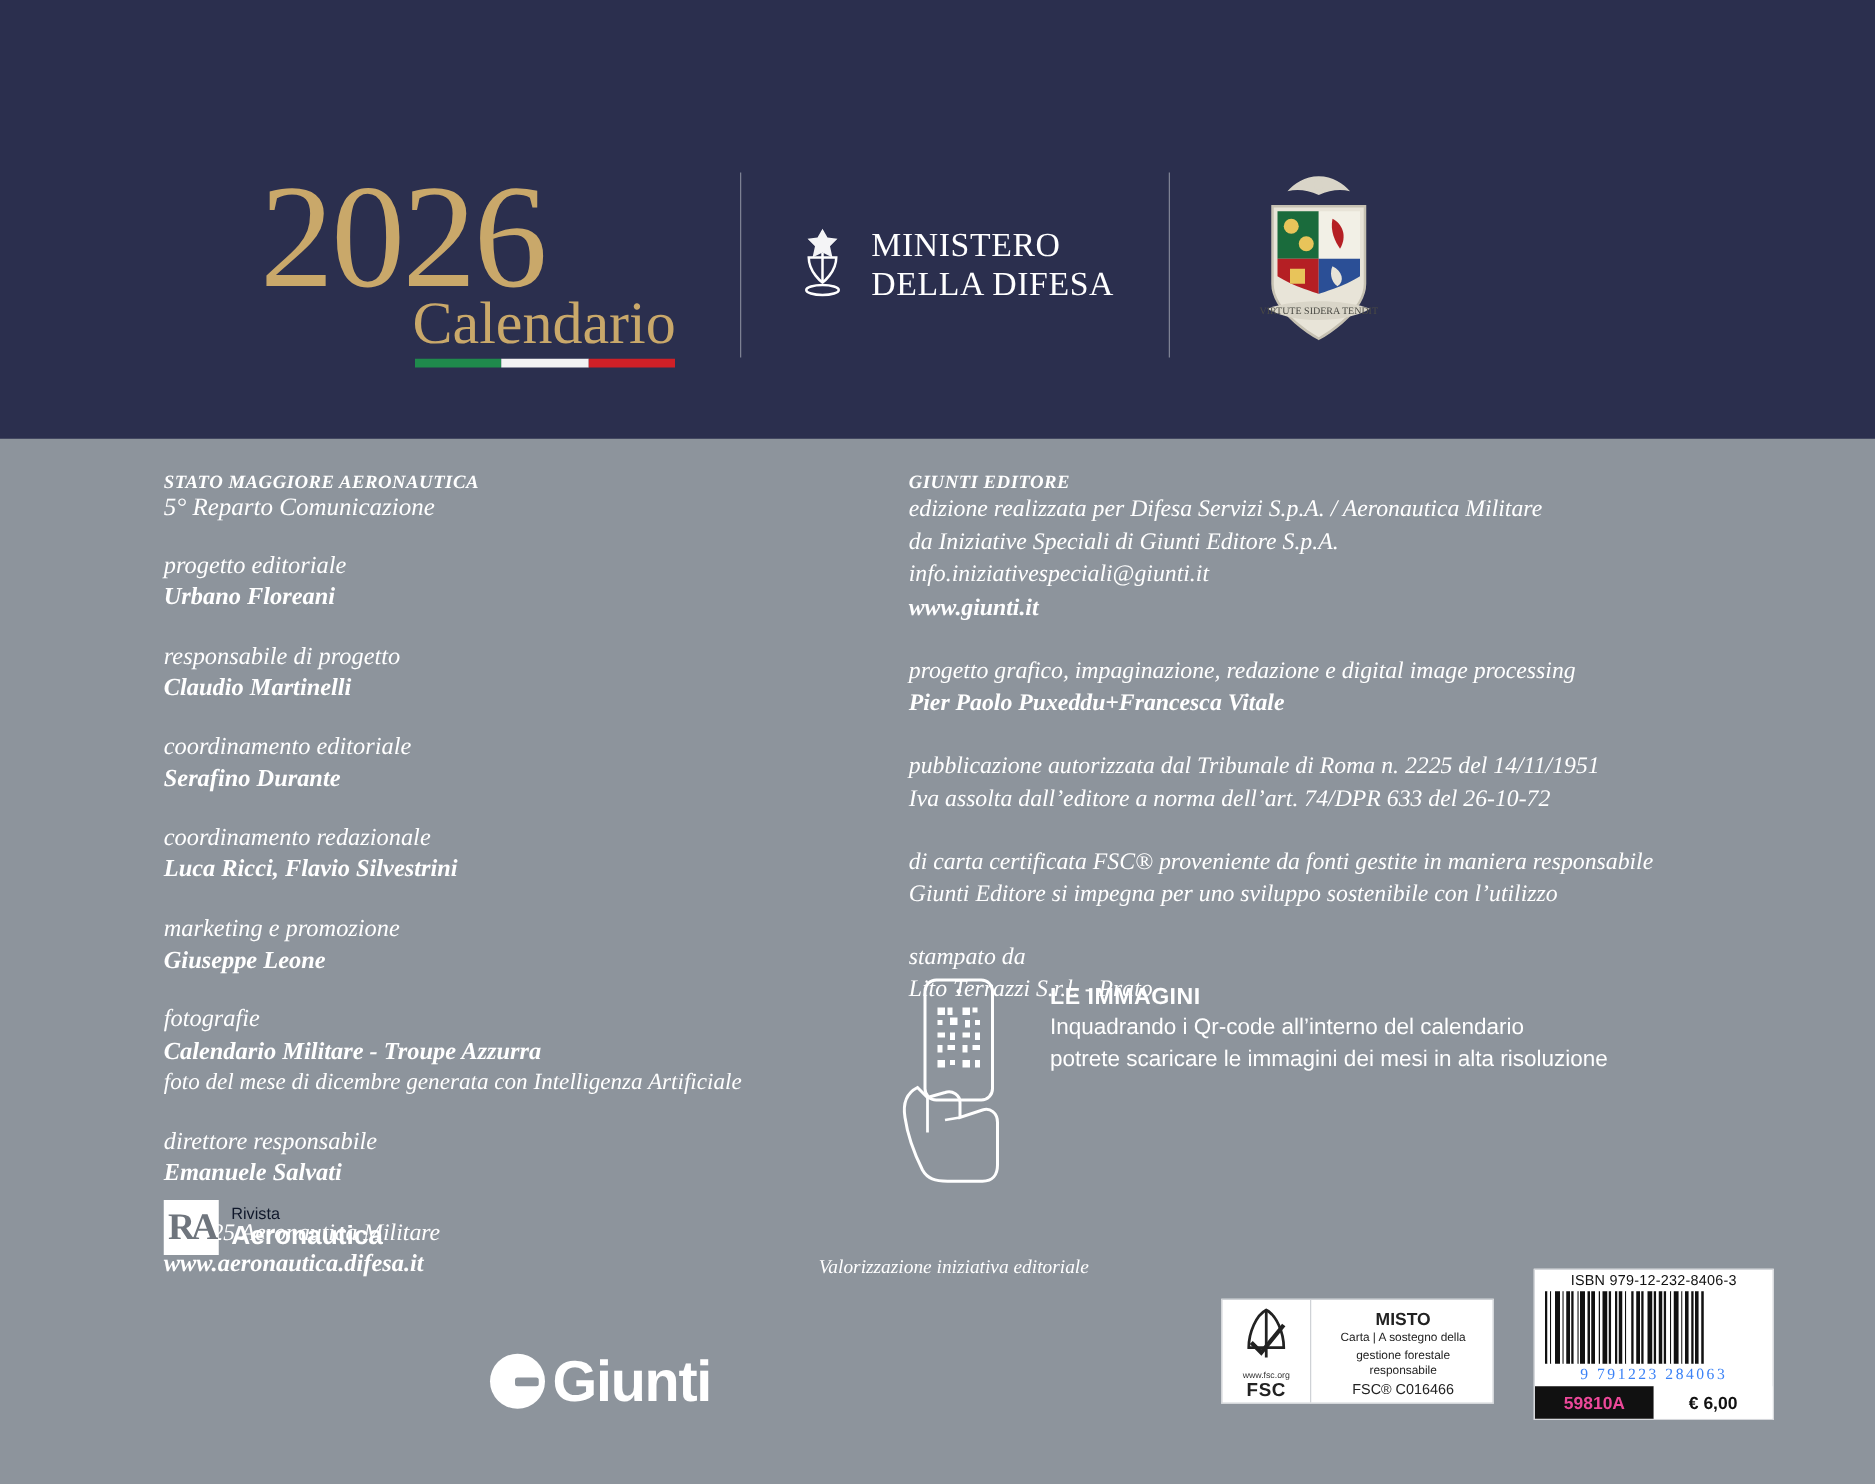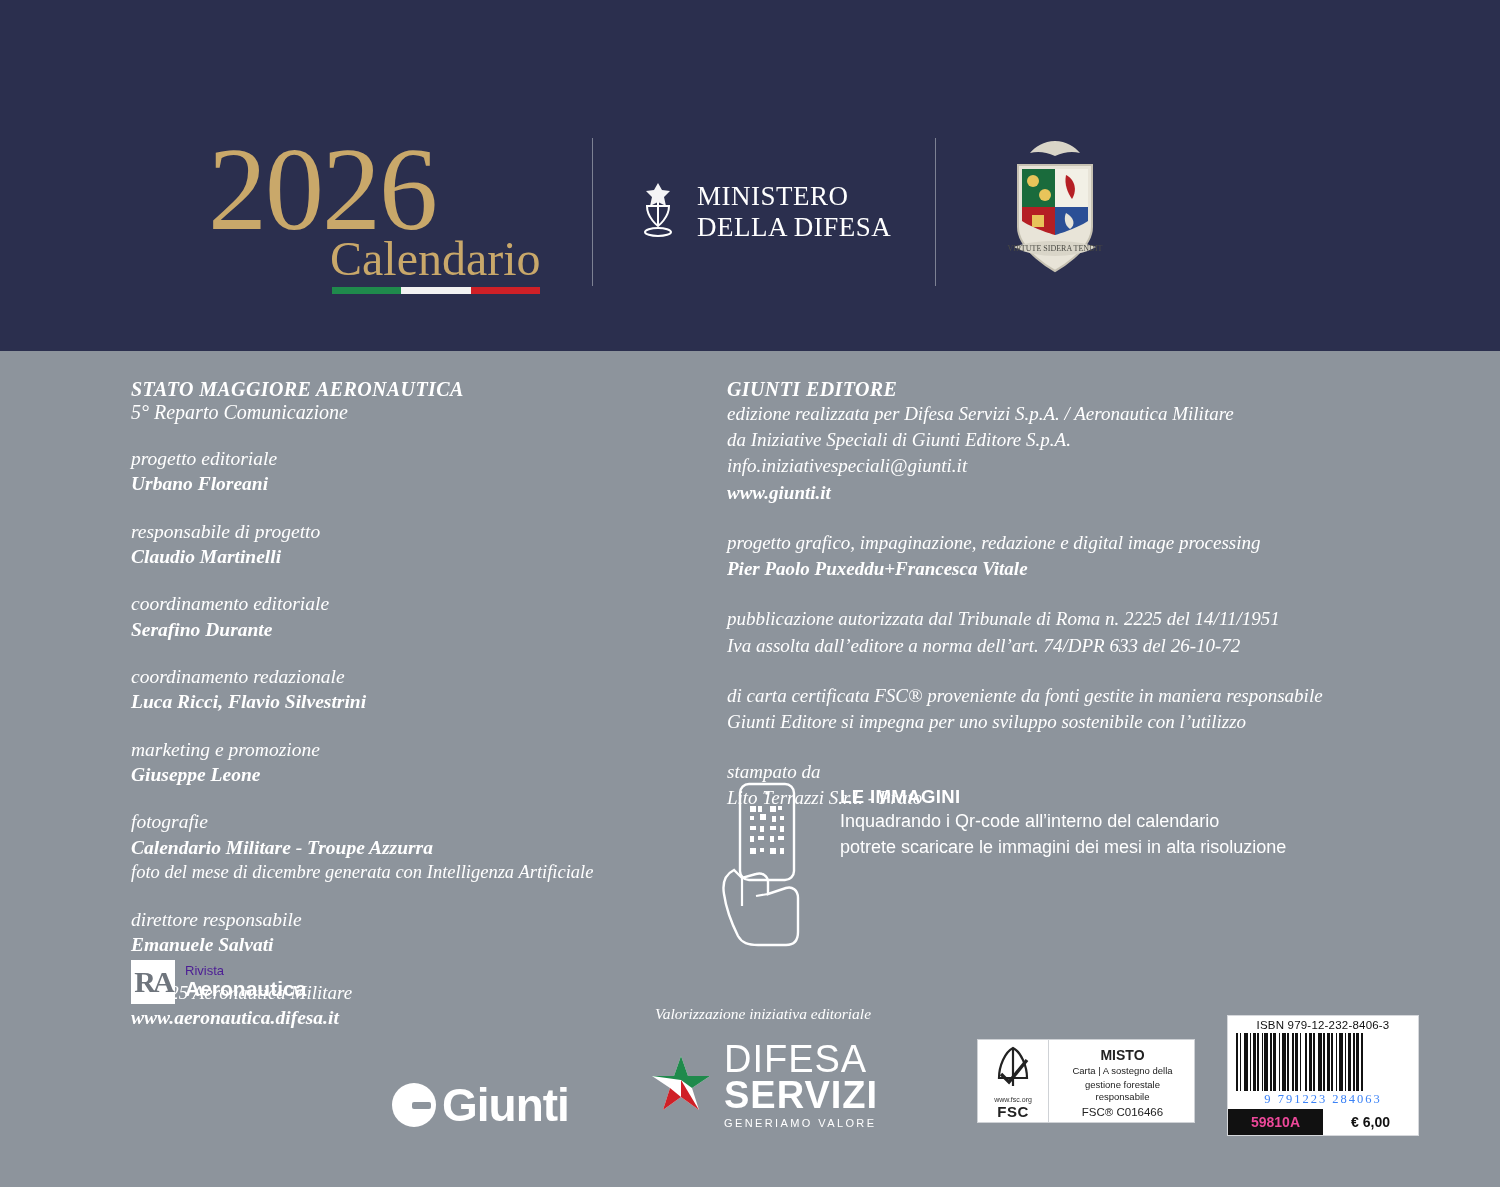"STATO MAGGIORE AERONAUTICA" .head-it { font-size: 20px -> 15px }
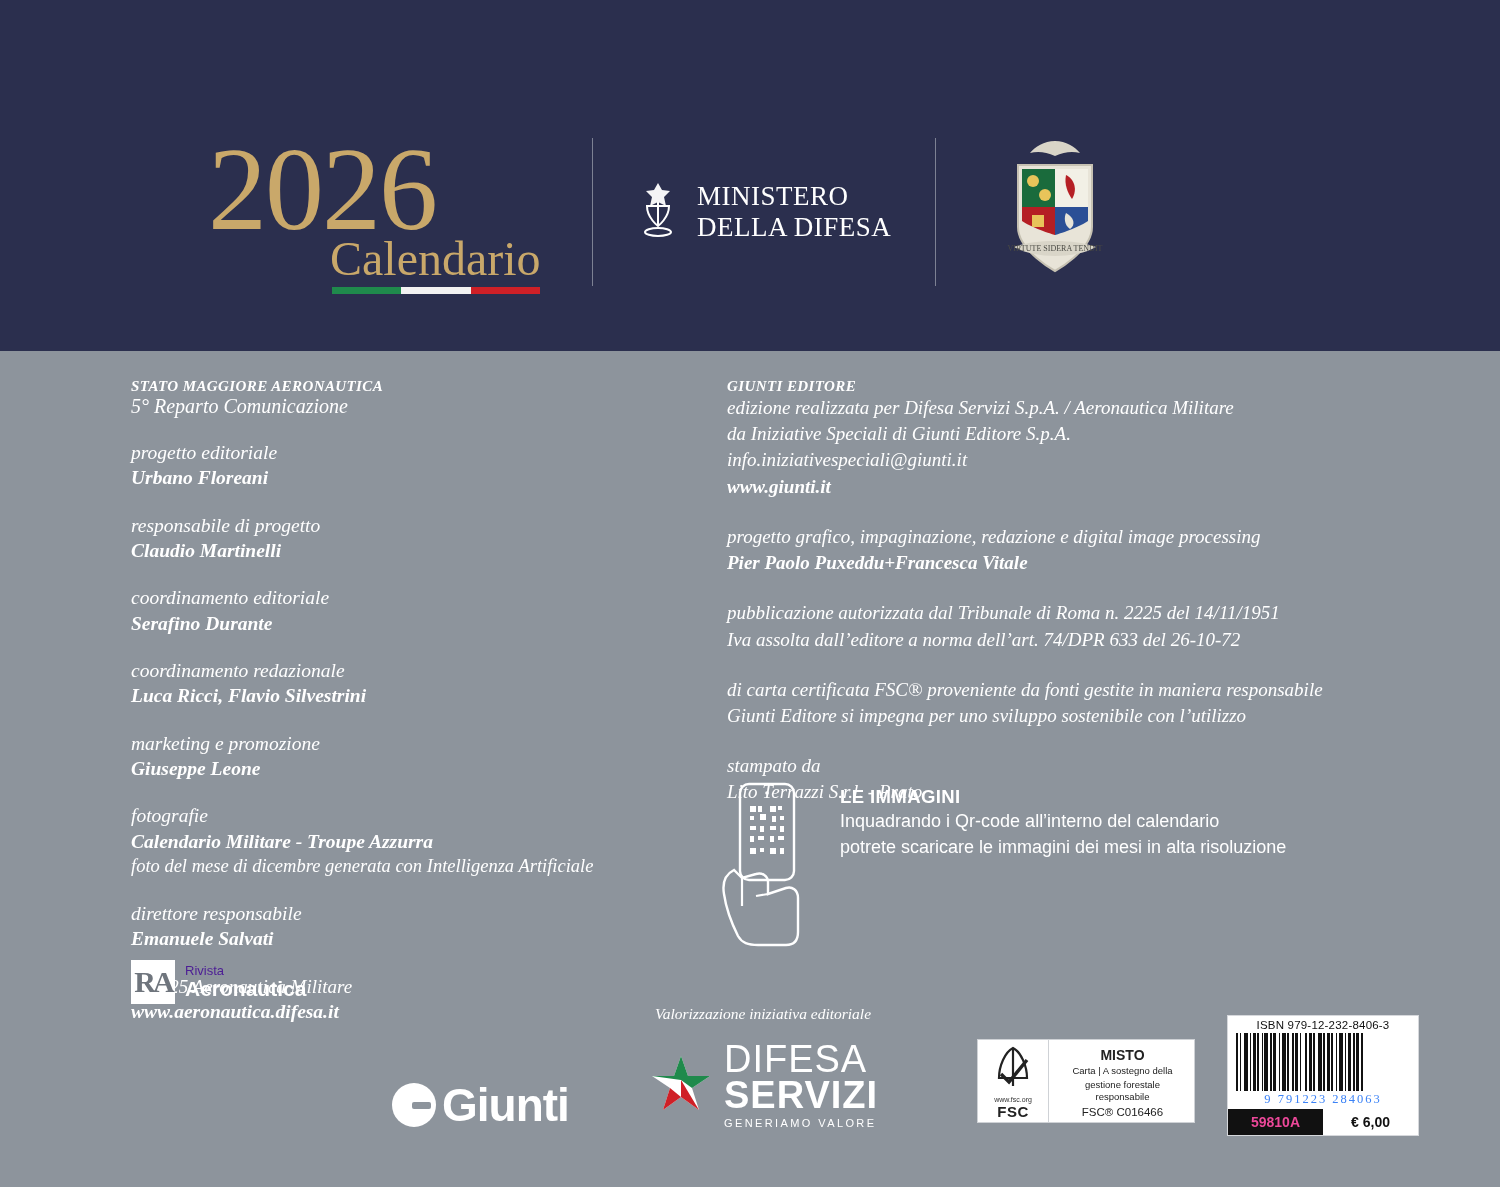"Rivista" .ra-small { color: #4c1d95 -> #0f172a }
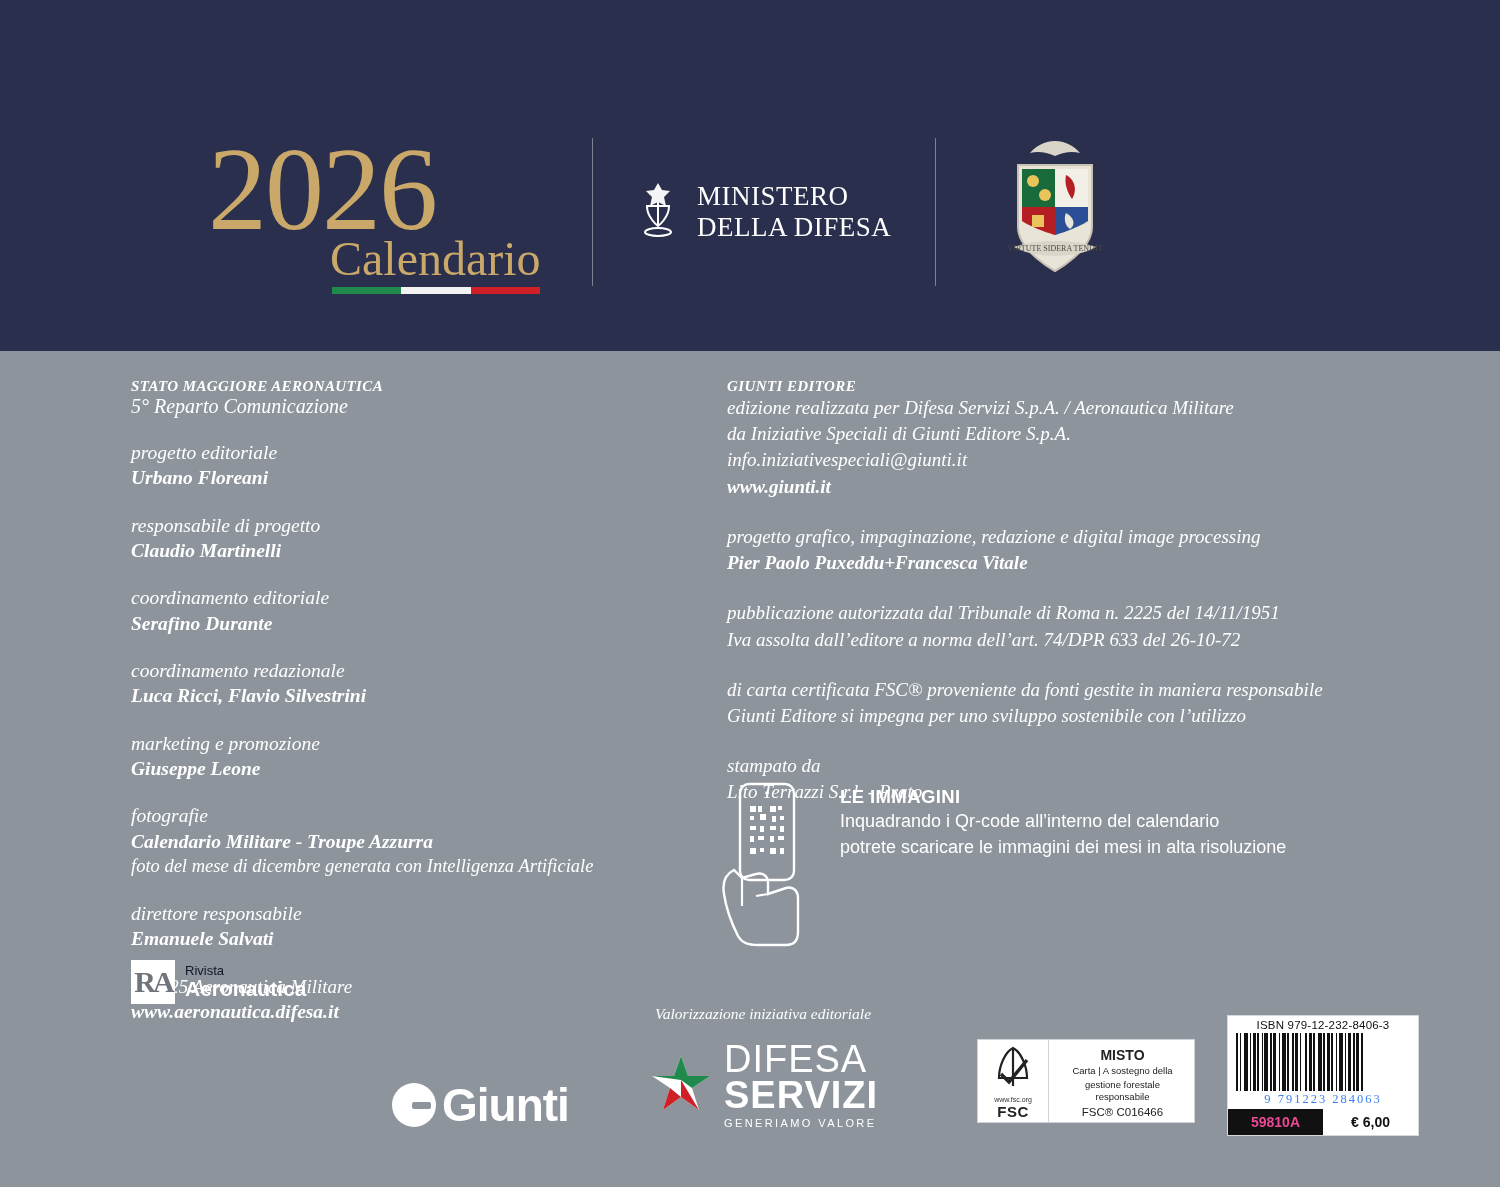"DIFESA" div.ds-row { html: <div> <span> <svg> <path></path> <path></path> <path></path> <path></path> <path></path> </svg> </span> <div> <div>DIFESA</div> <div>SERVIZI</div> <div>GENERIAMO VALORE</div> </div> </div> -> none }
